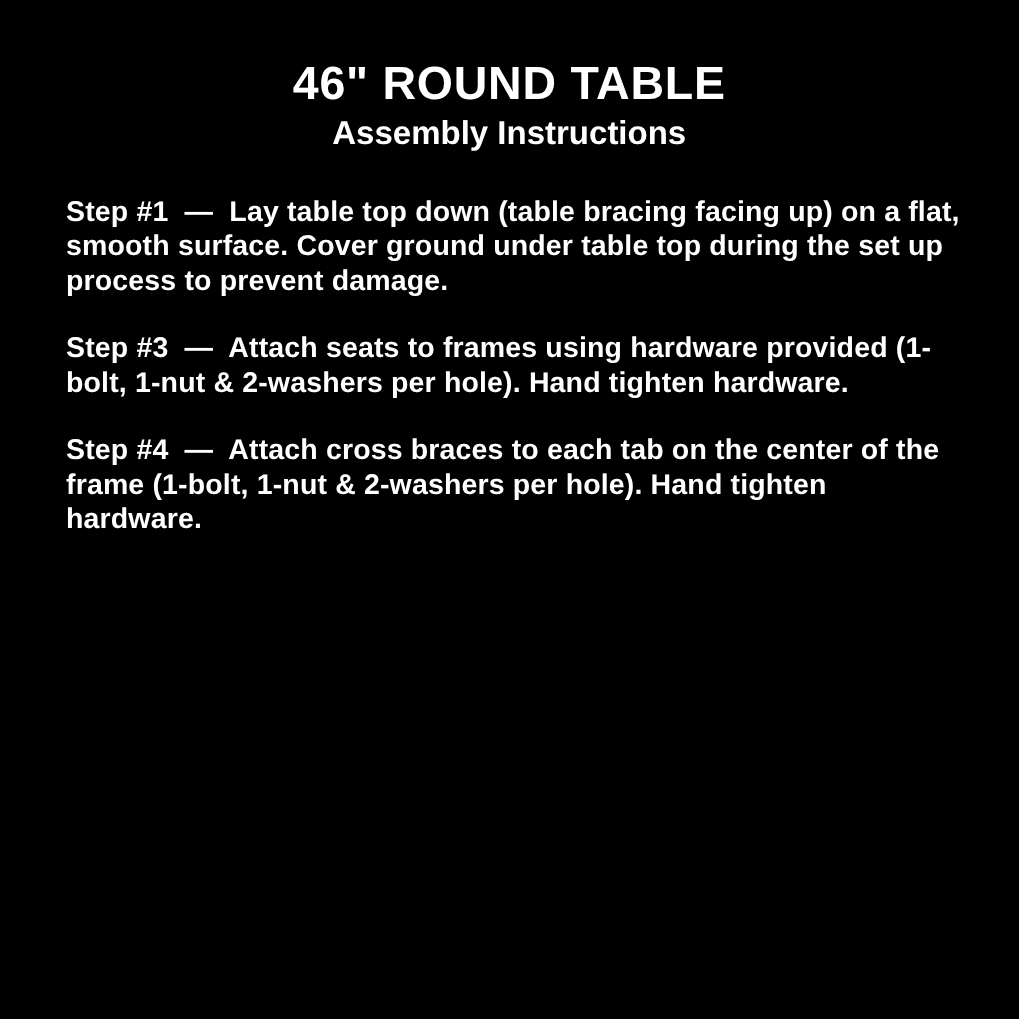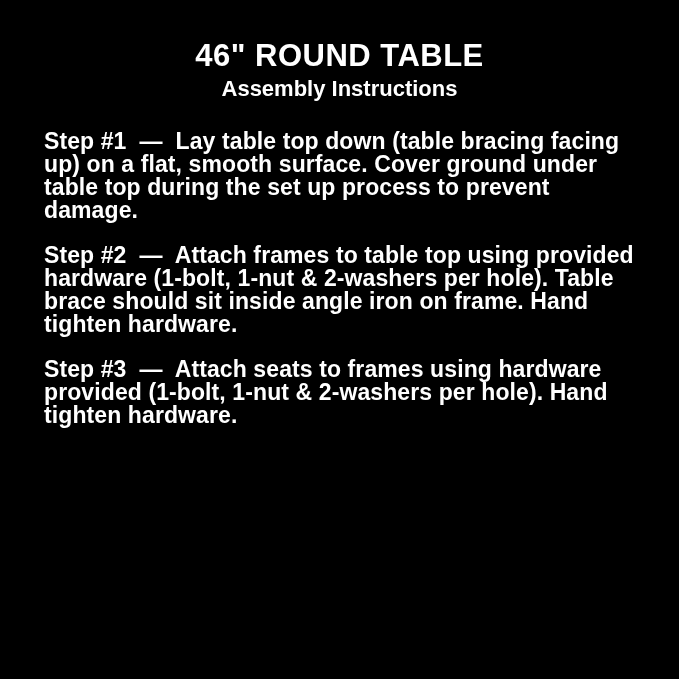"Step #1 — Lay table" .step { font-size: 23px -> 19px }
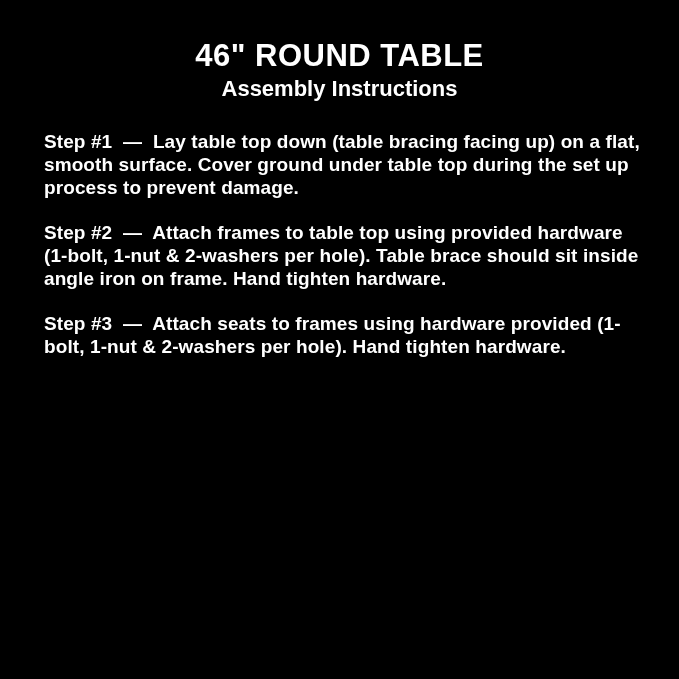"Step #2 — Attach frames" p.step { html: <p>Step #2 &nbsp;—&nbsp; Attach frames to table top using provided hardware (1-bolt, 1-nut &amp; 2-washers per hole). Table brace should sit inside angle iron on frame. Hand tighten hardware.</p> -> none }
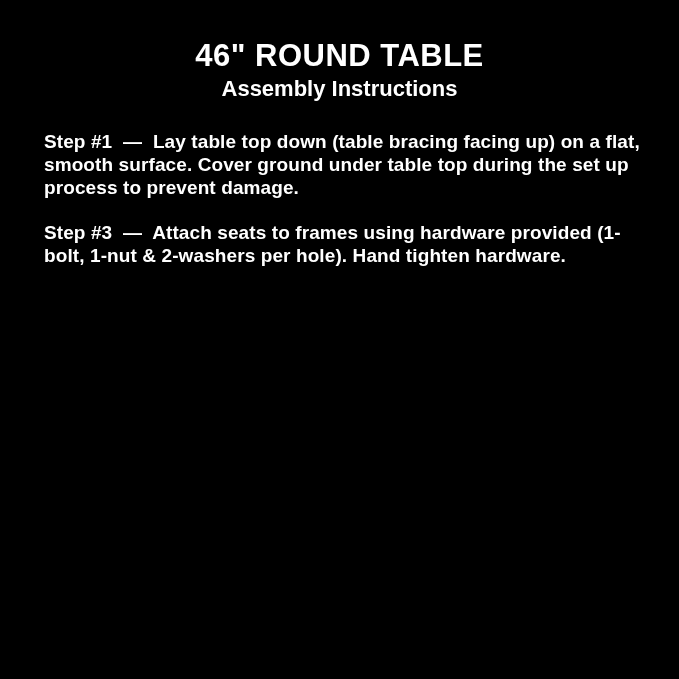"Step #4 — Attach cross" p.step { html: none -> <p>Step #4 &nbsp;—&nbsp; Attach cross braces to each tab on the center of the frame (1-bolt, 1-nut &amp; 2-washers per hole). Hand tighten hardware.</p> }
